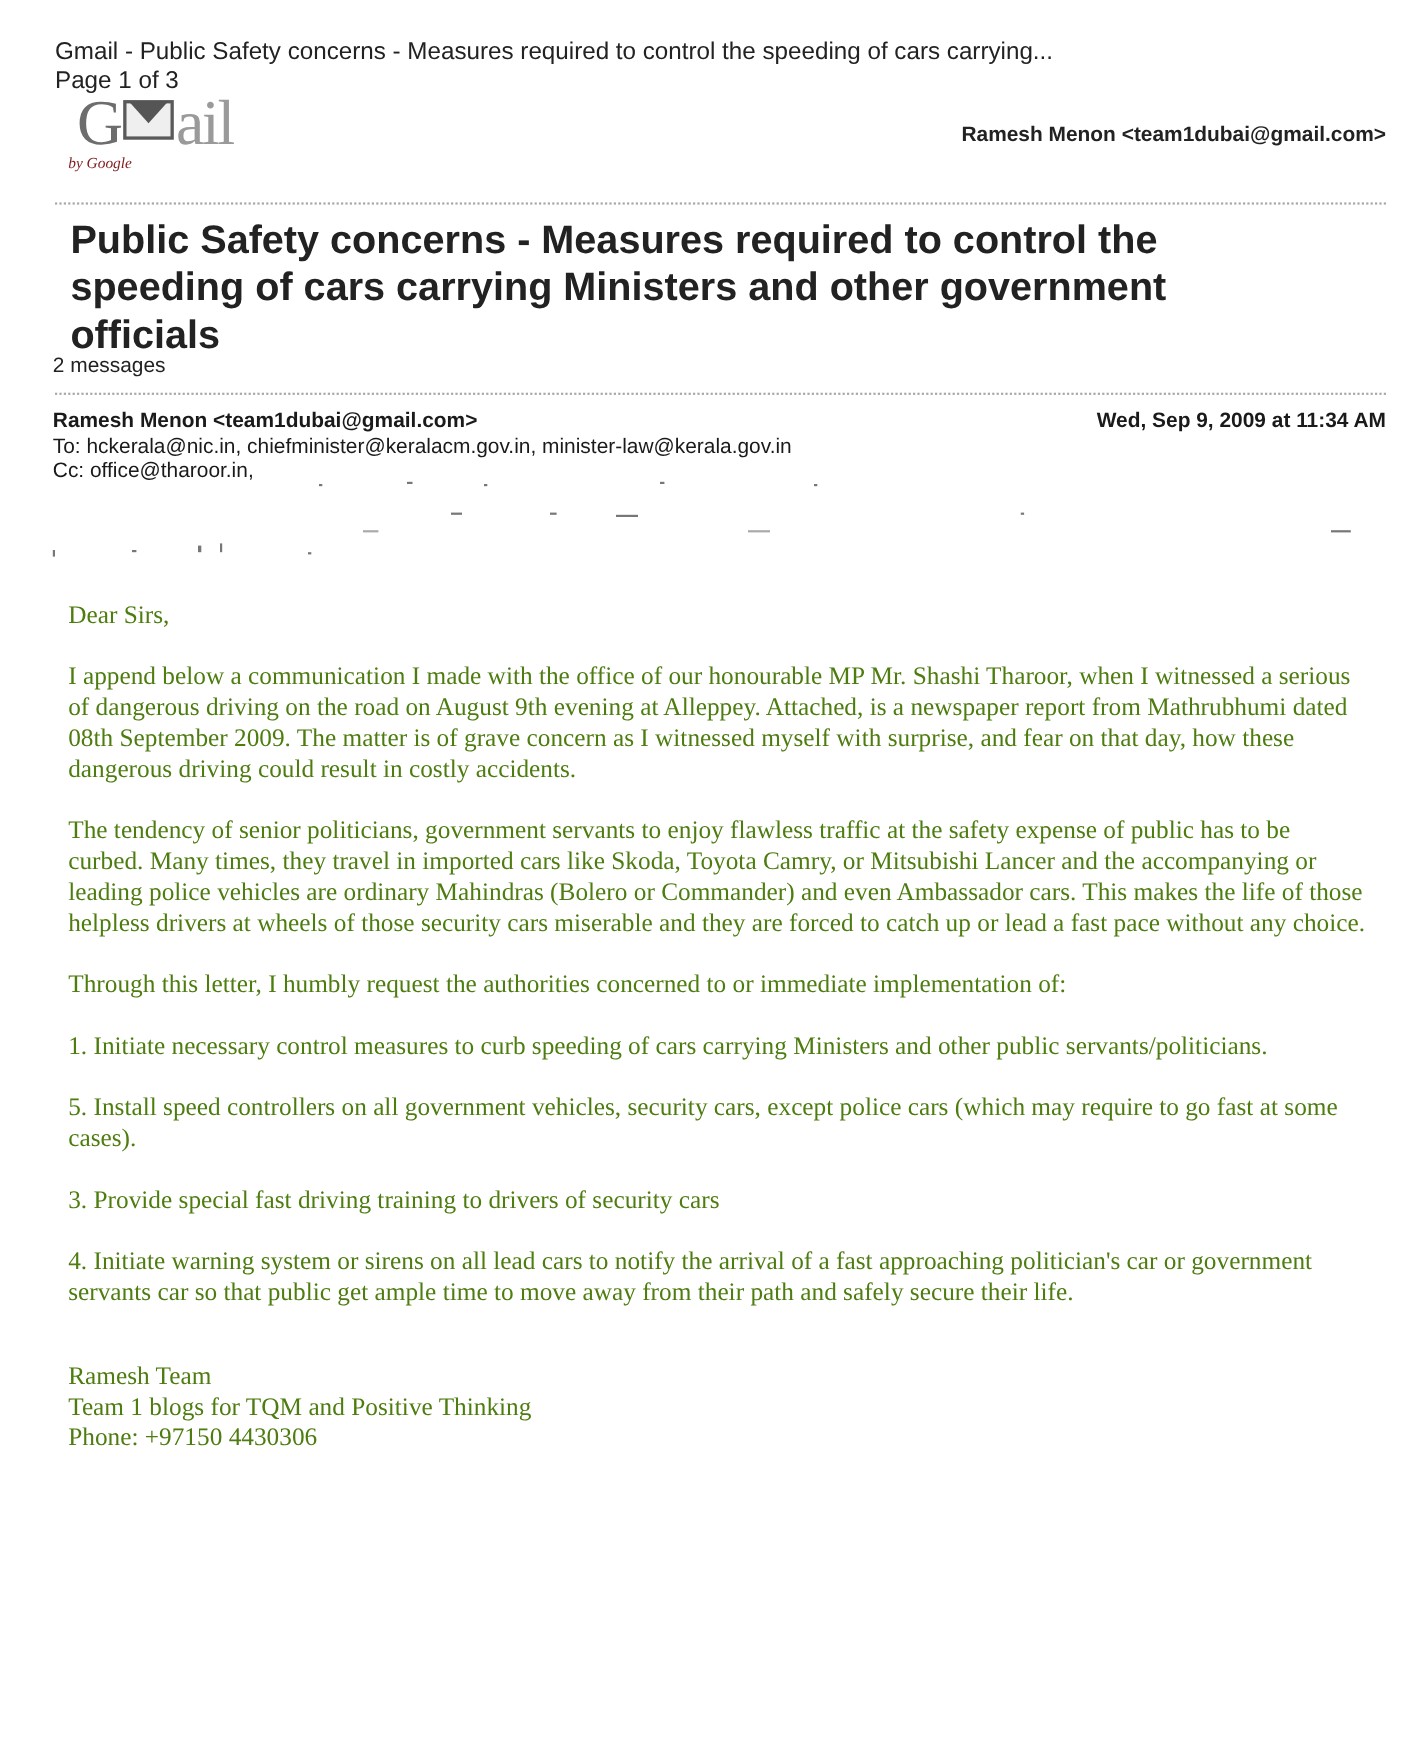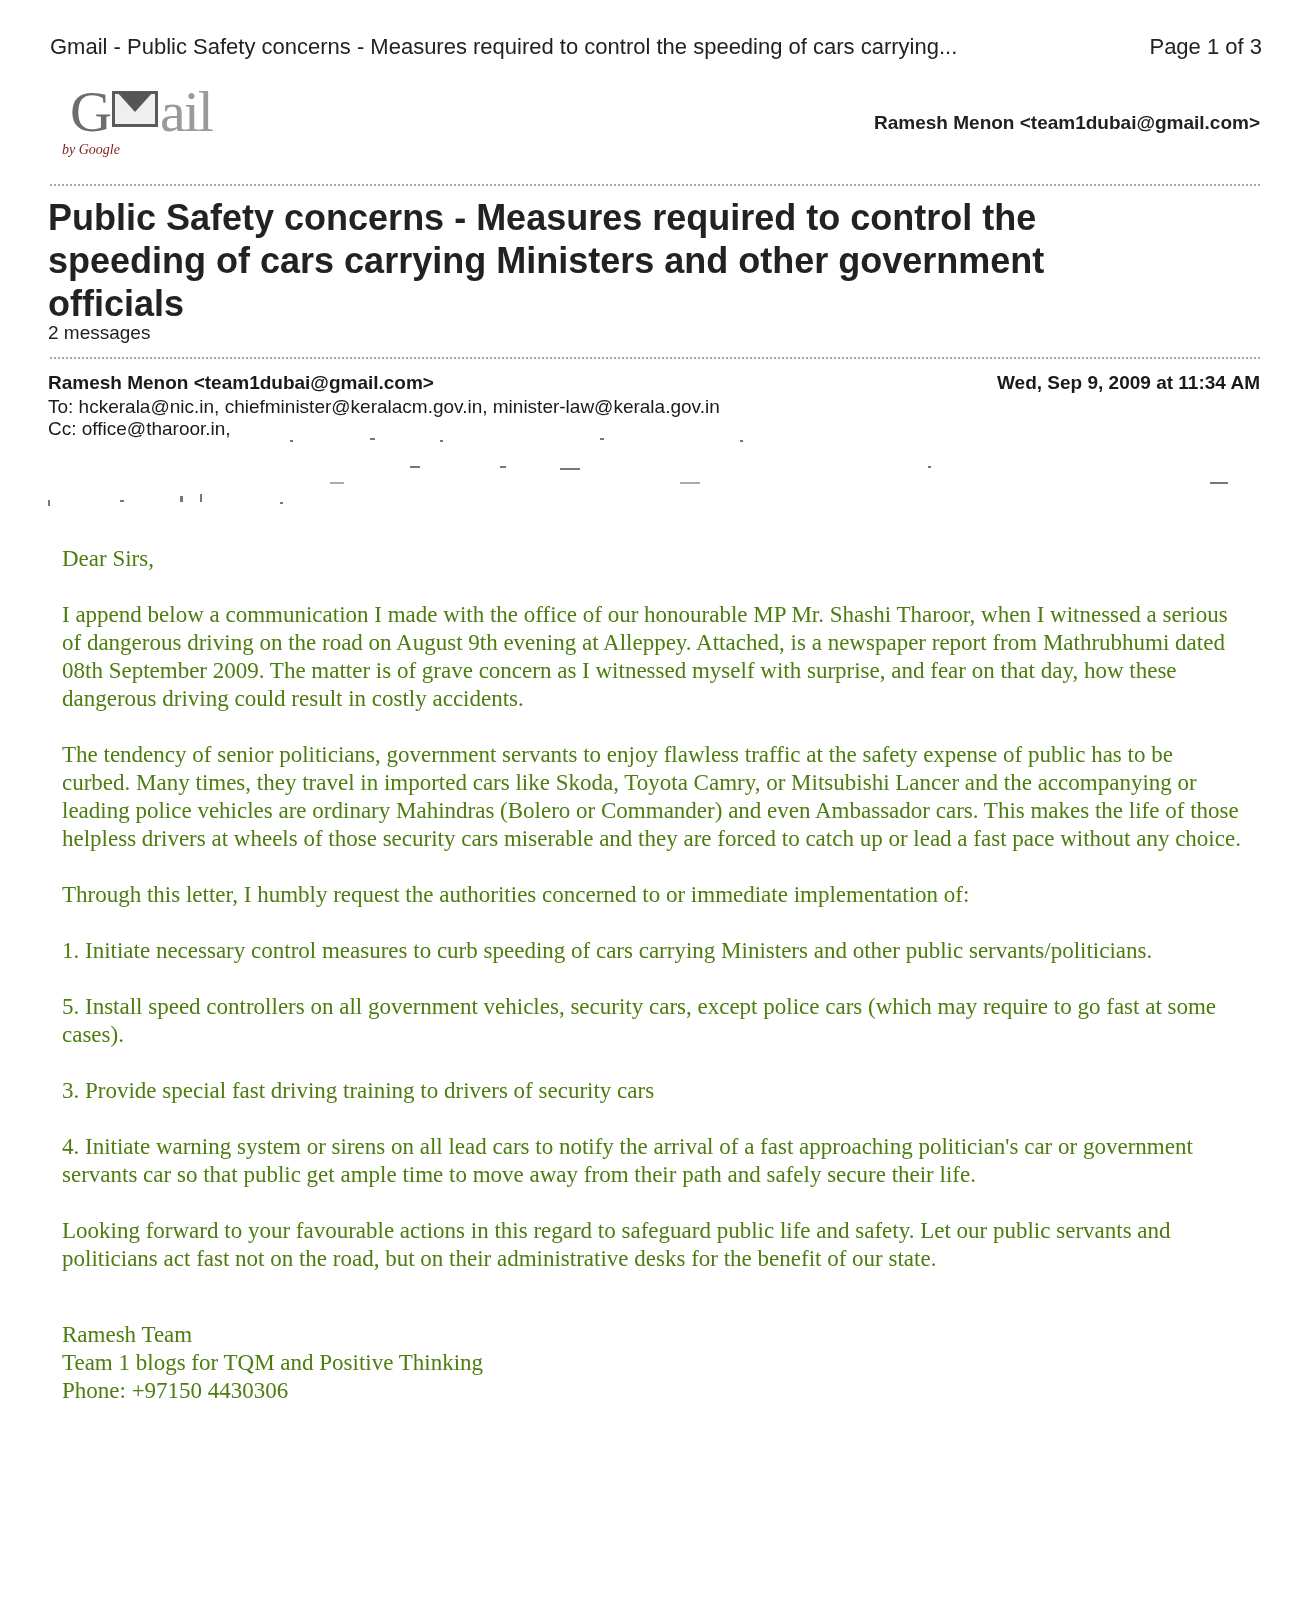"Gmail - Public Safety concerns" .sans { flex-direction: none -> column }
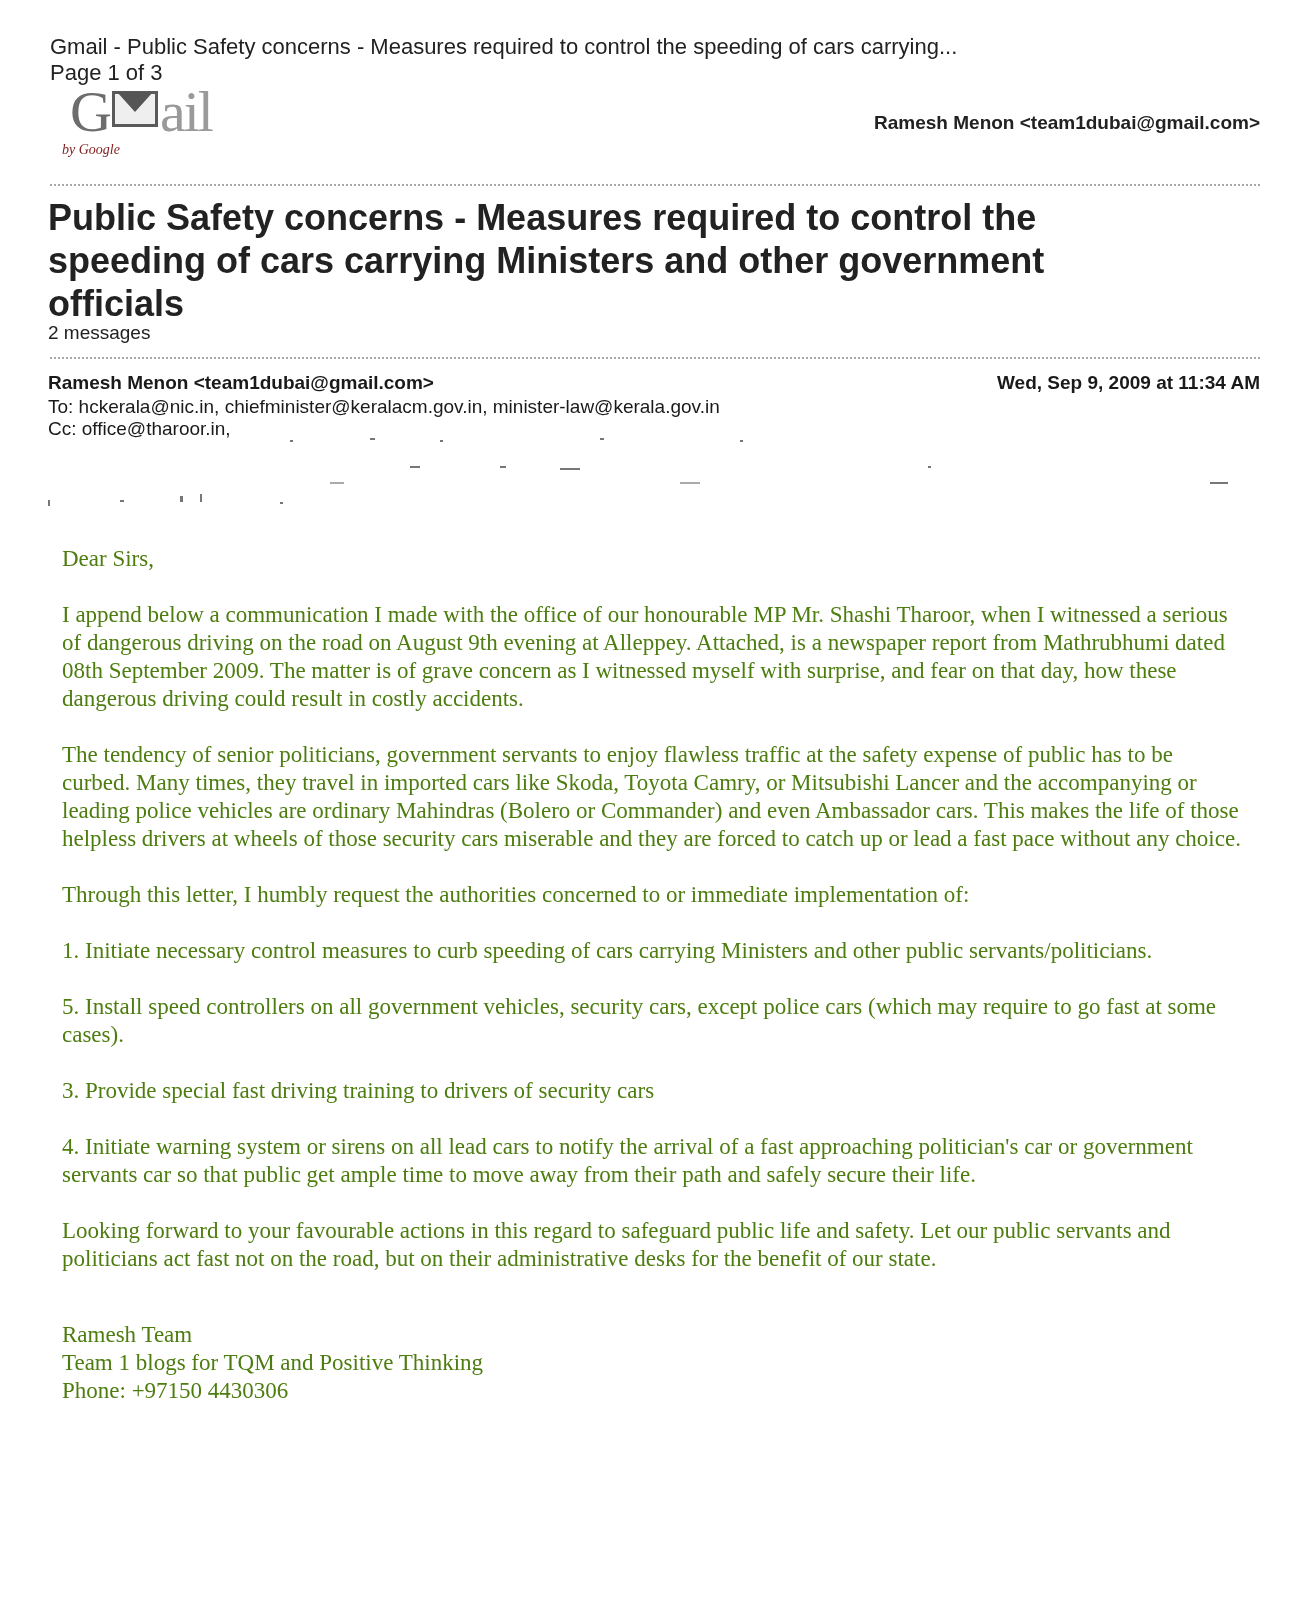"Public Safety concerns - Measures" .subject { left: 48px -> 64px }
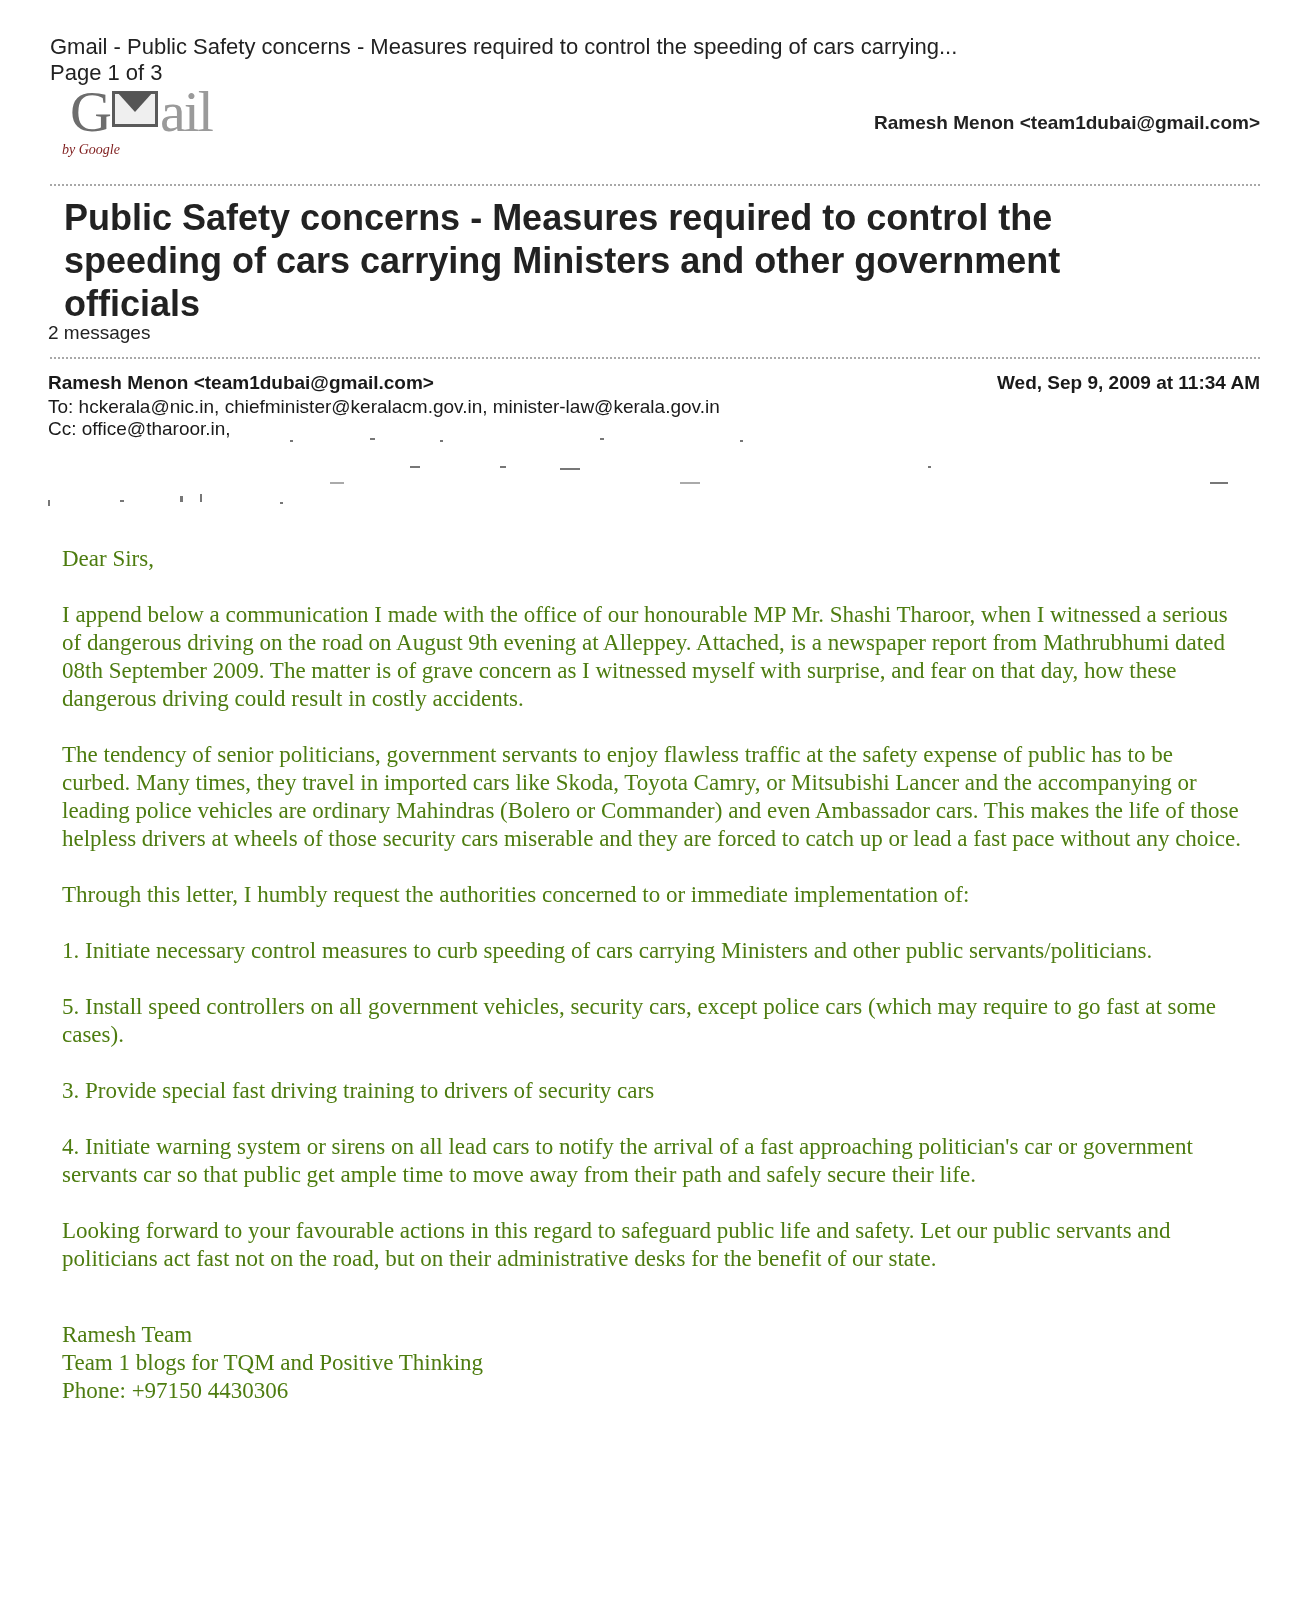"Looking forward to your favourable" p { html: <p>Looking forward to your favourable actions in this regard to safeguard public life and safety. Let our public servants and politicians act fast not on the road, but on their administrative desks for the benefit of our state.</p> -> none }
